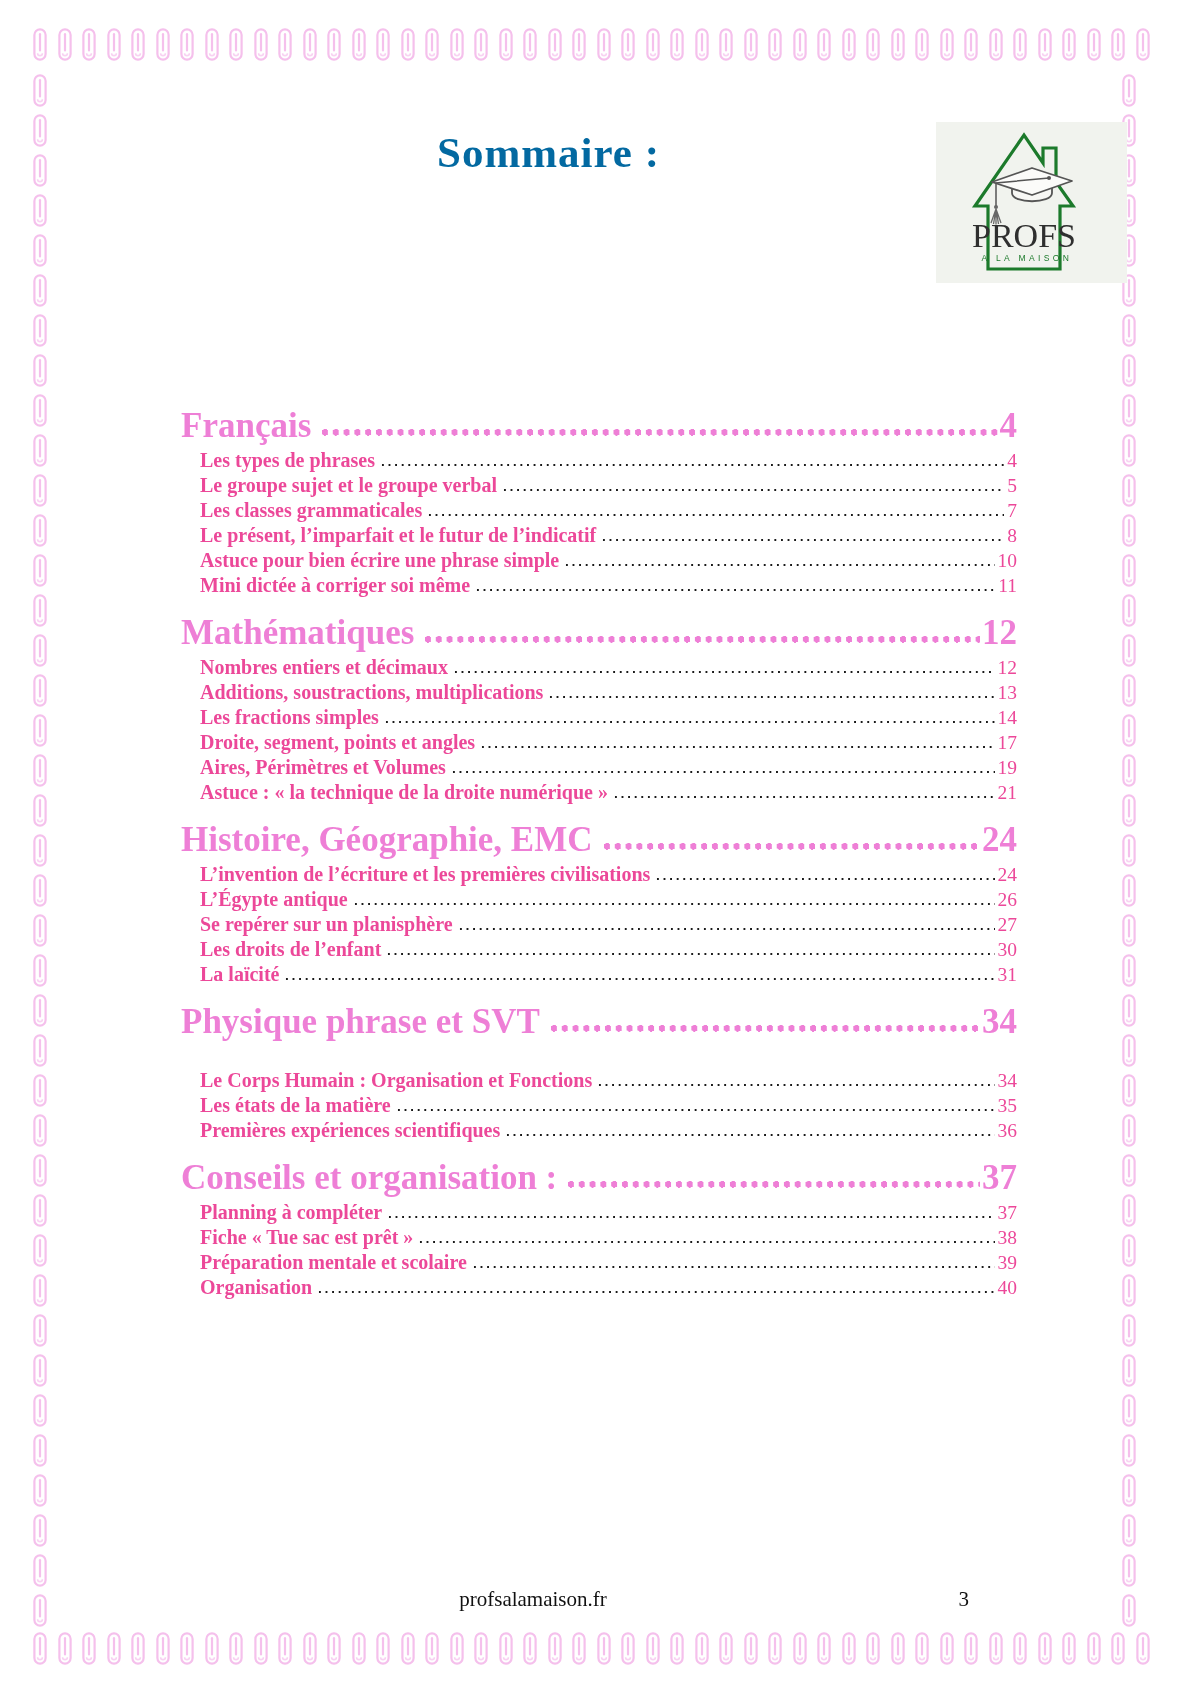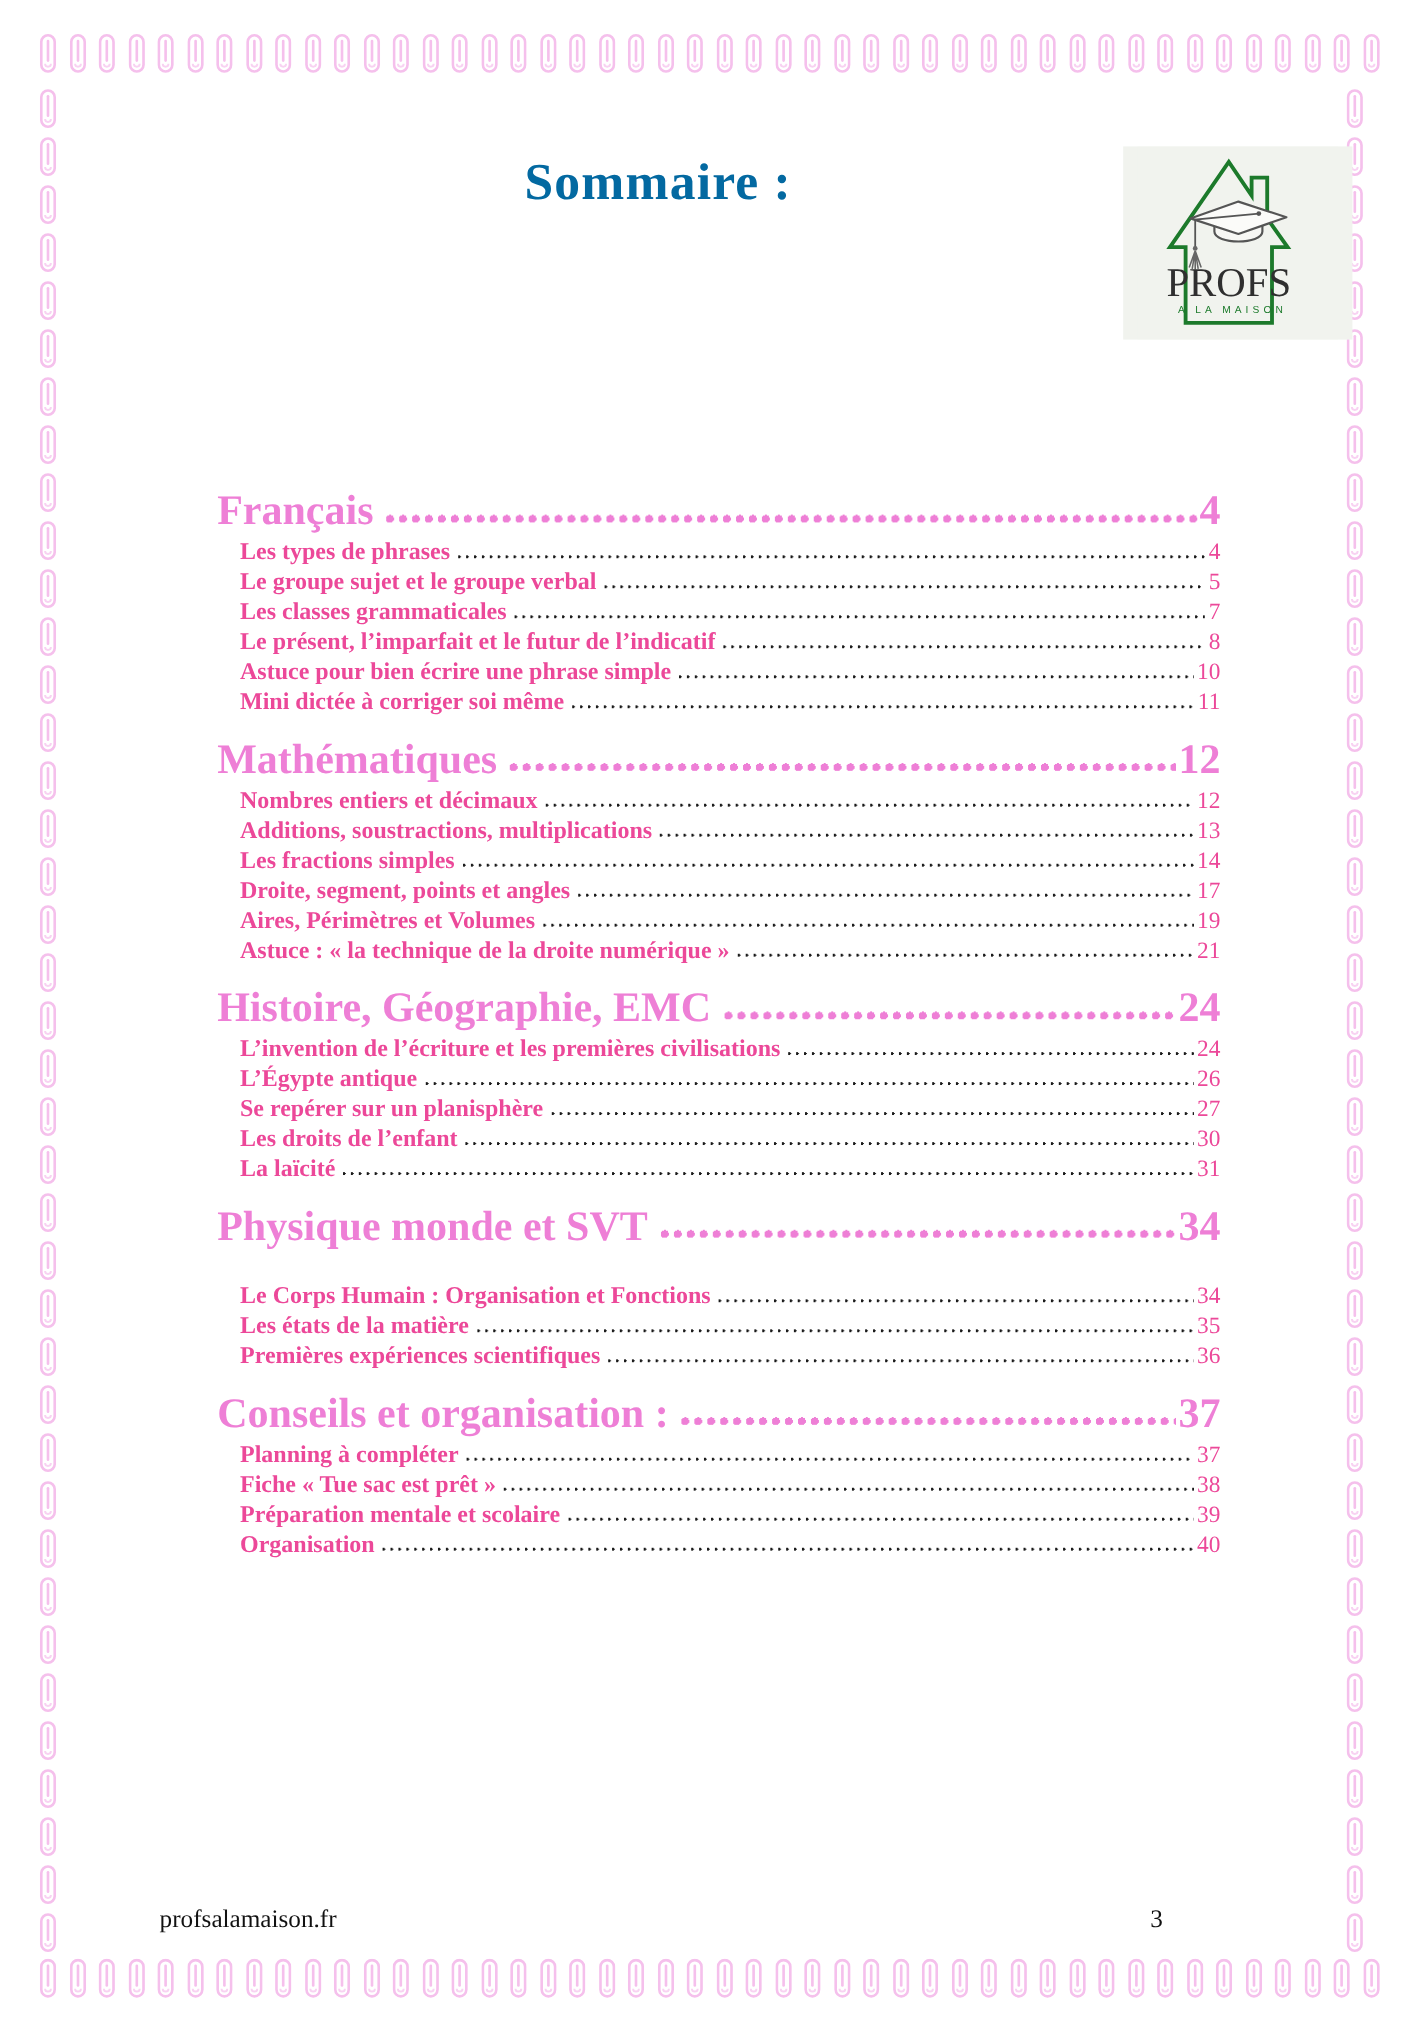"Physique monde et SVT" span.heading-title { text: monde -> phrase }
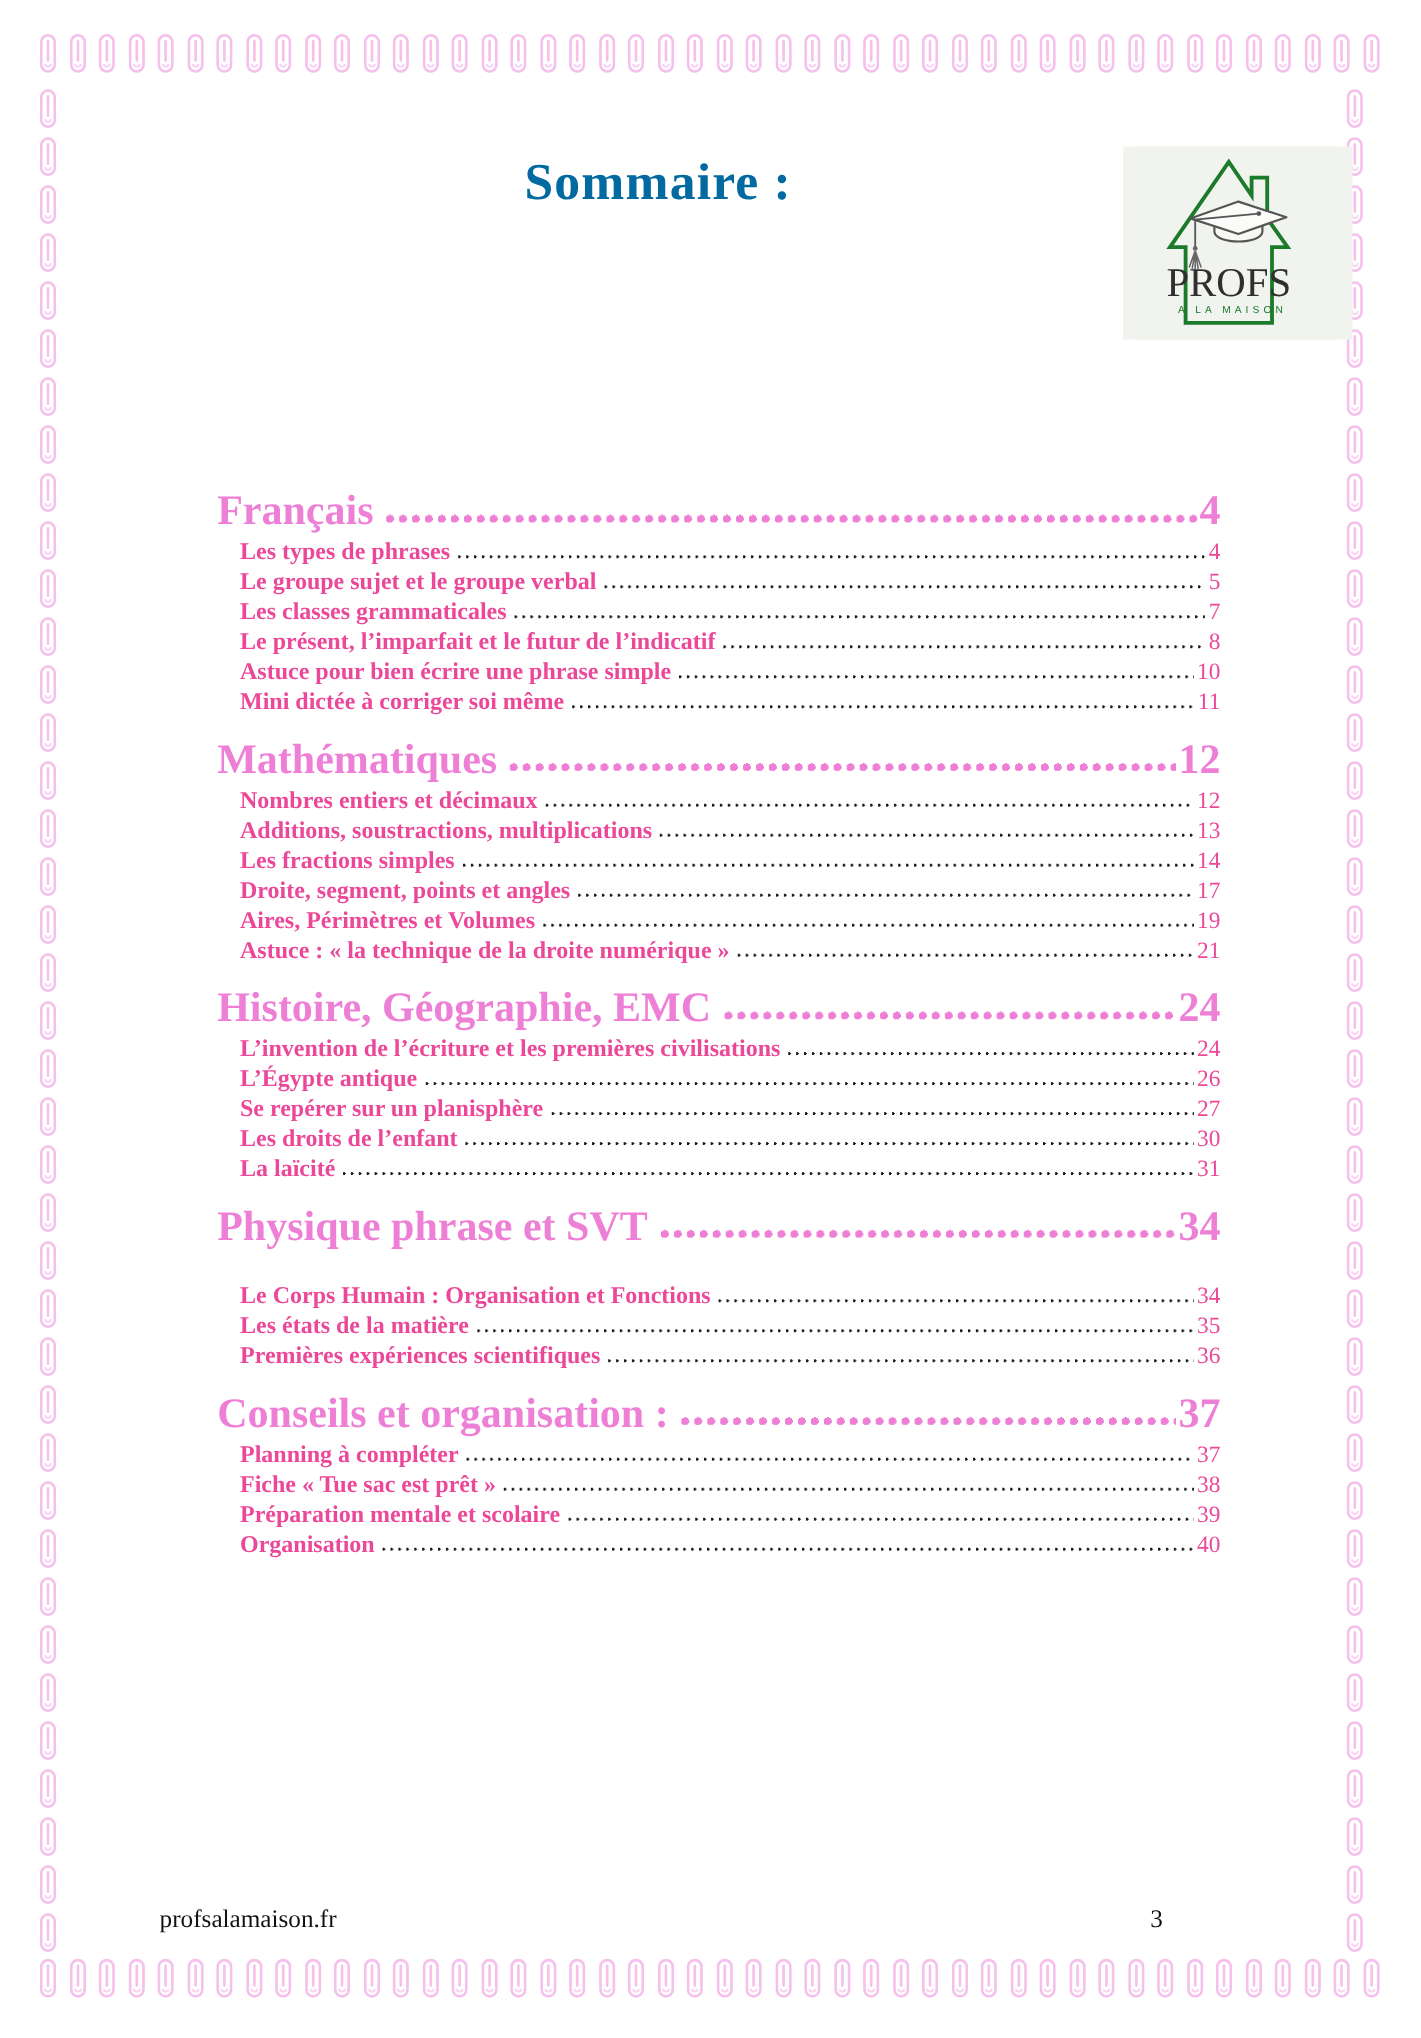"profsalamaison.fr" .footer-site { text-align: left -> center }
